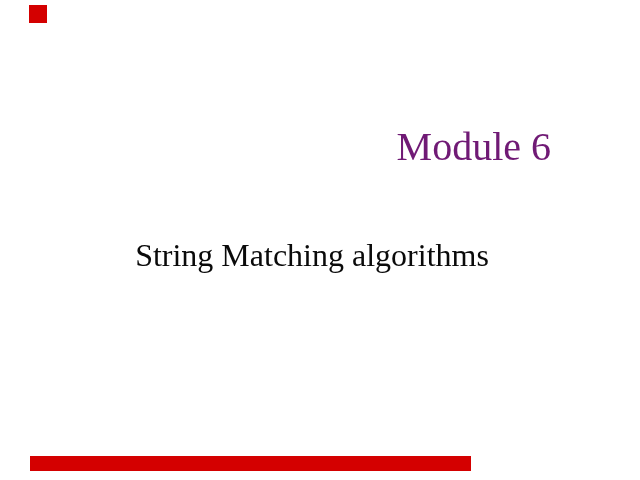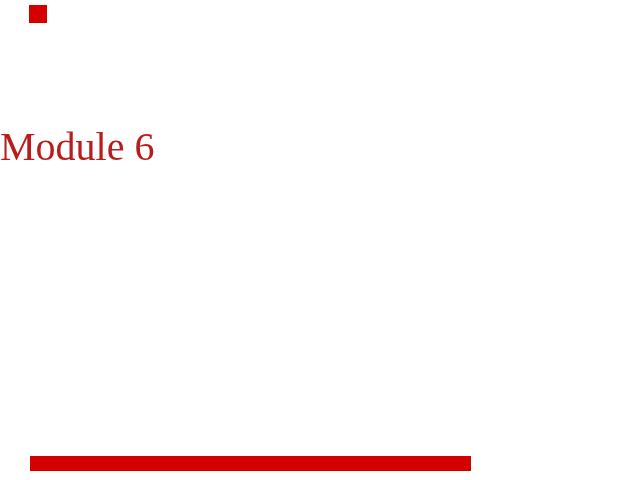"Module 6" .title { color: #b91c1c -> #701a75; text-align: left -> right }
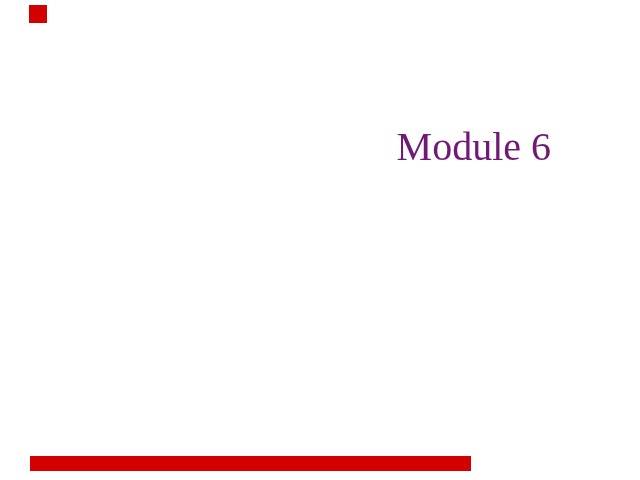"String Matching algorithms" div.subtitle-line { html: none -> <div>String Matching algorithms</div> }
